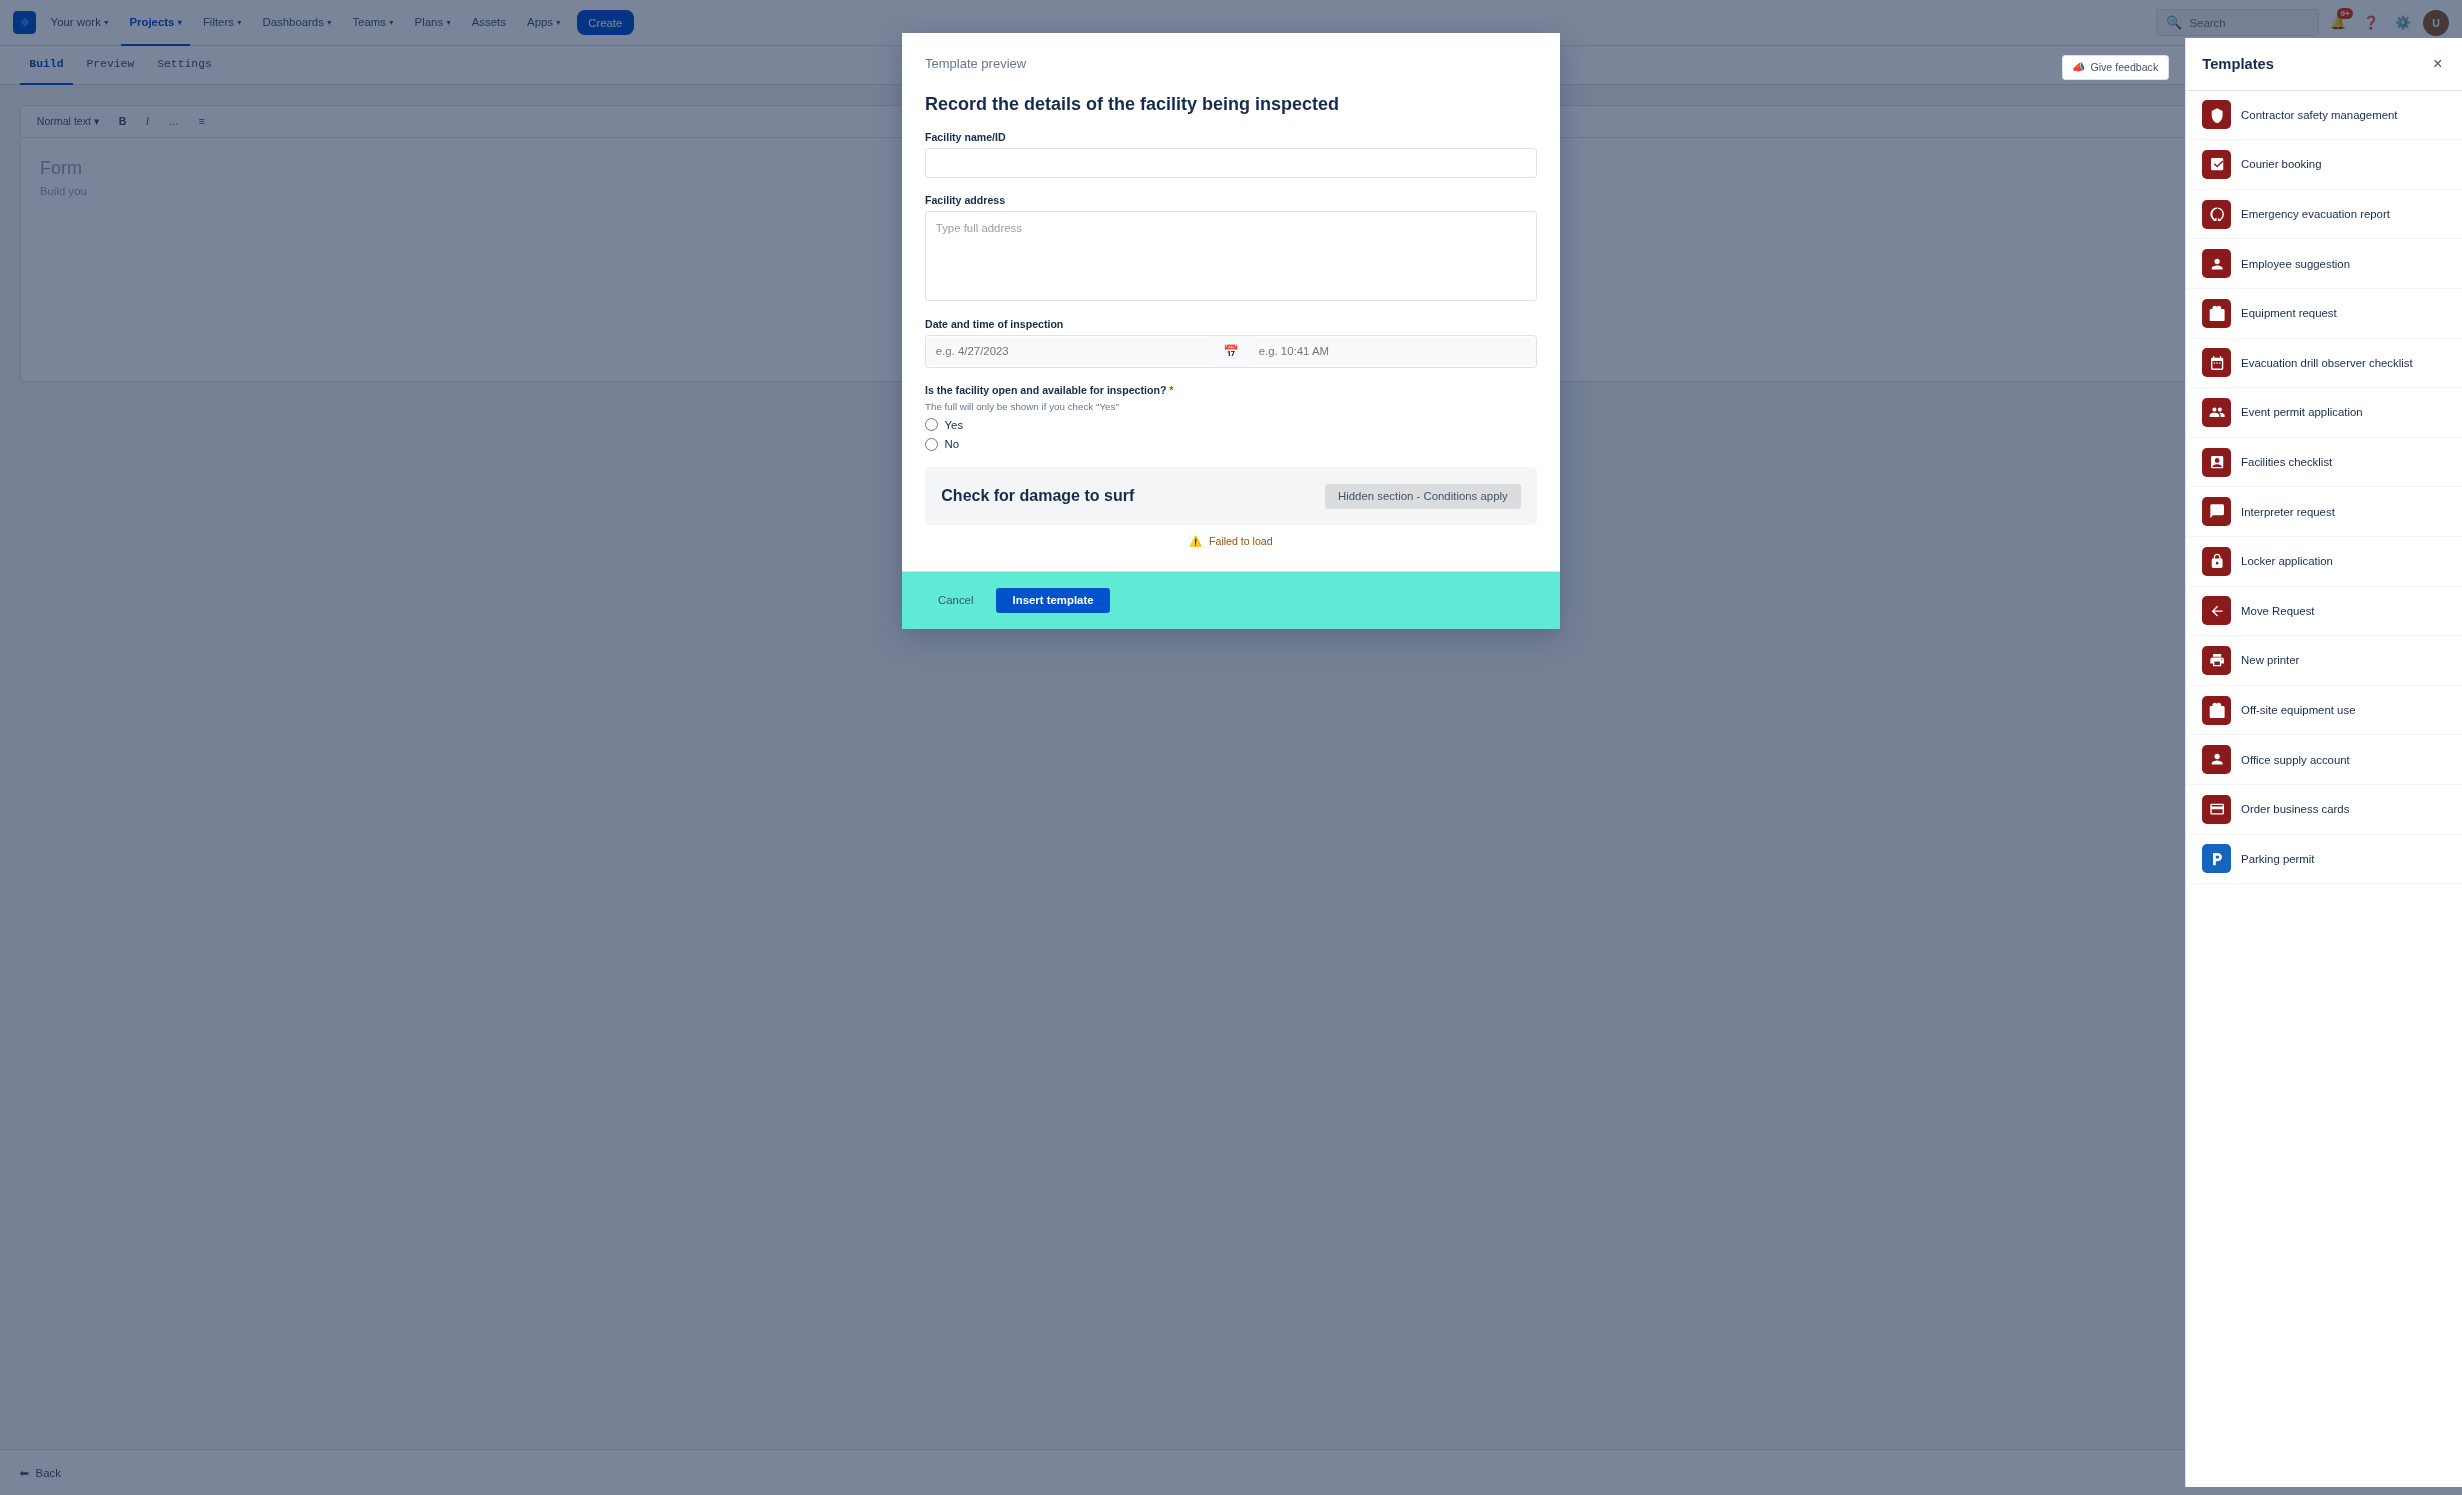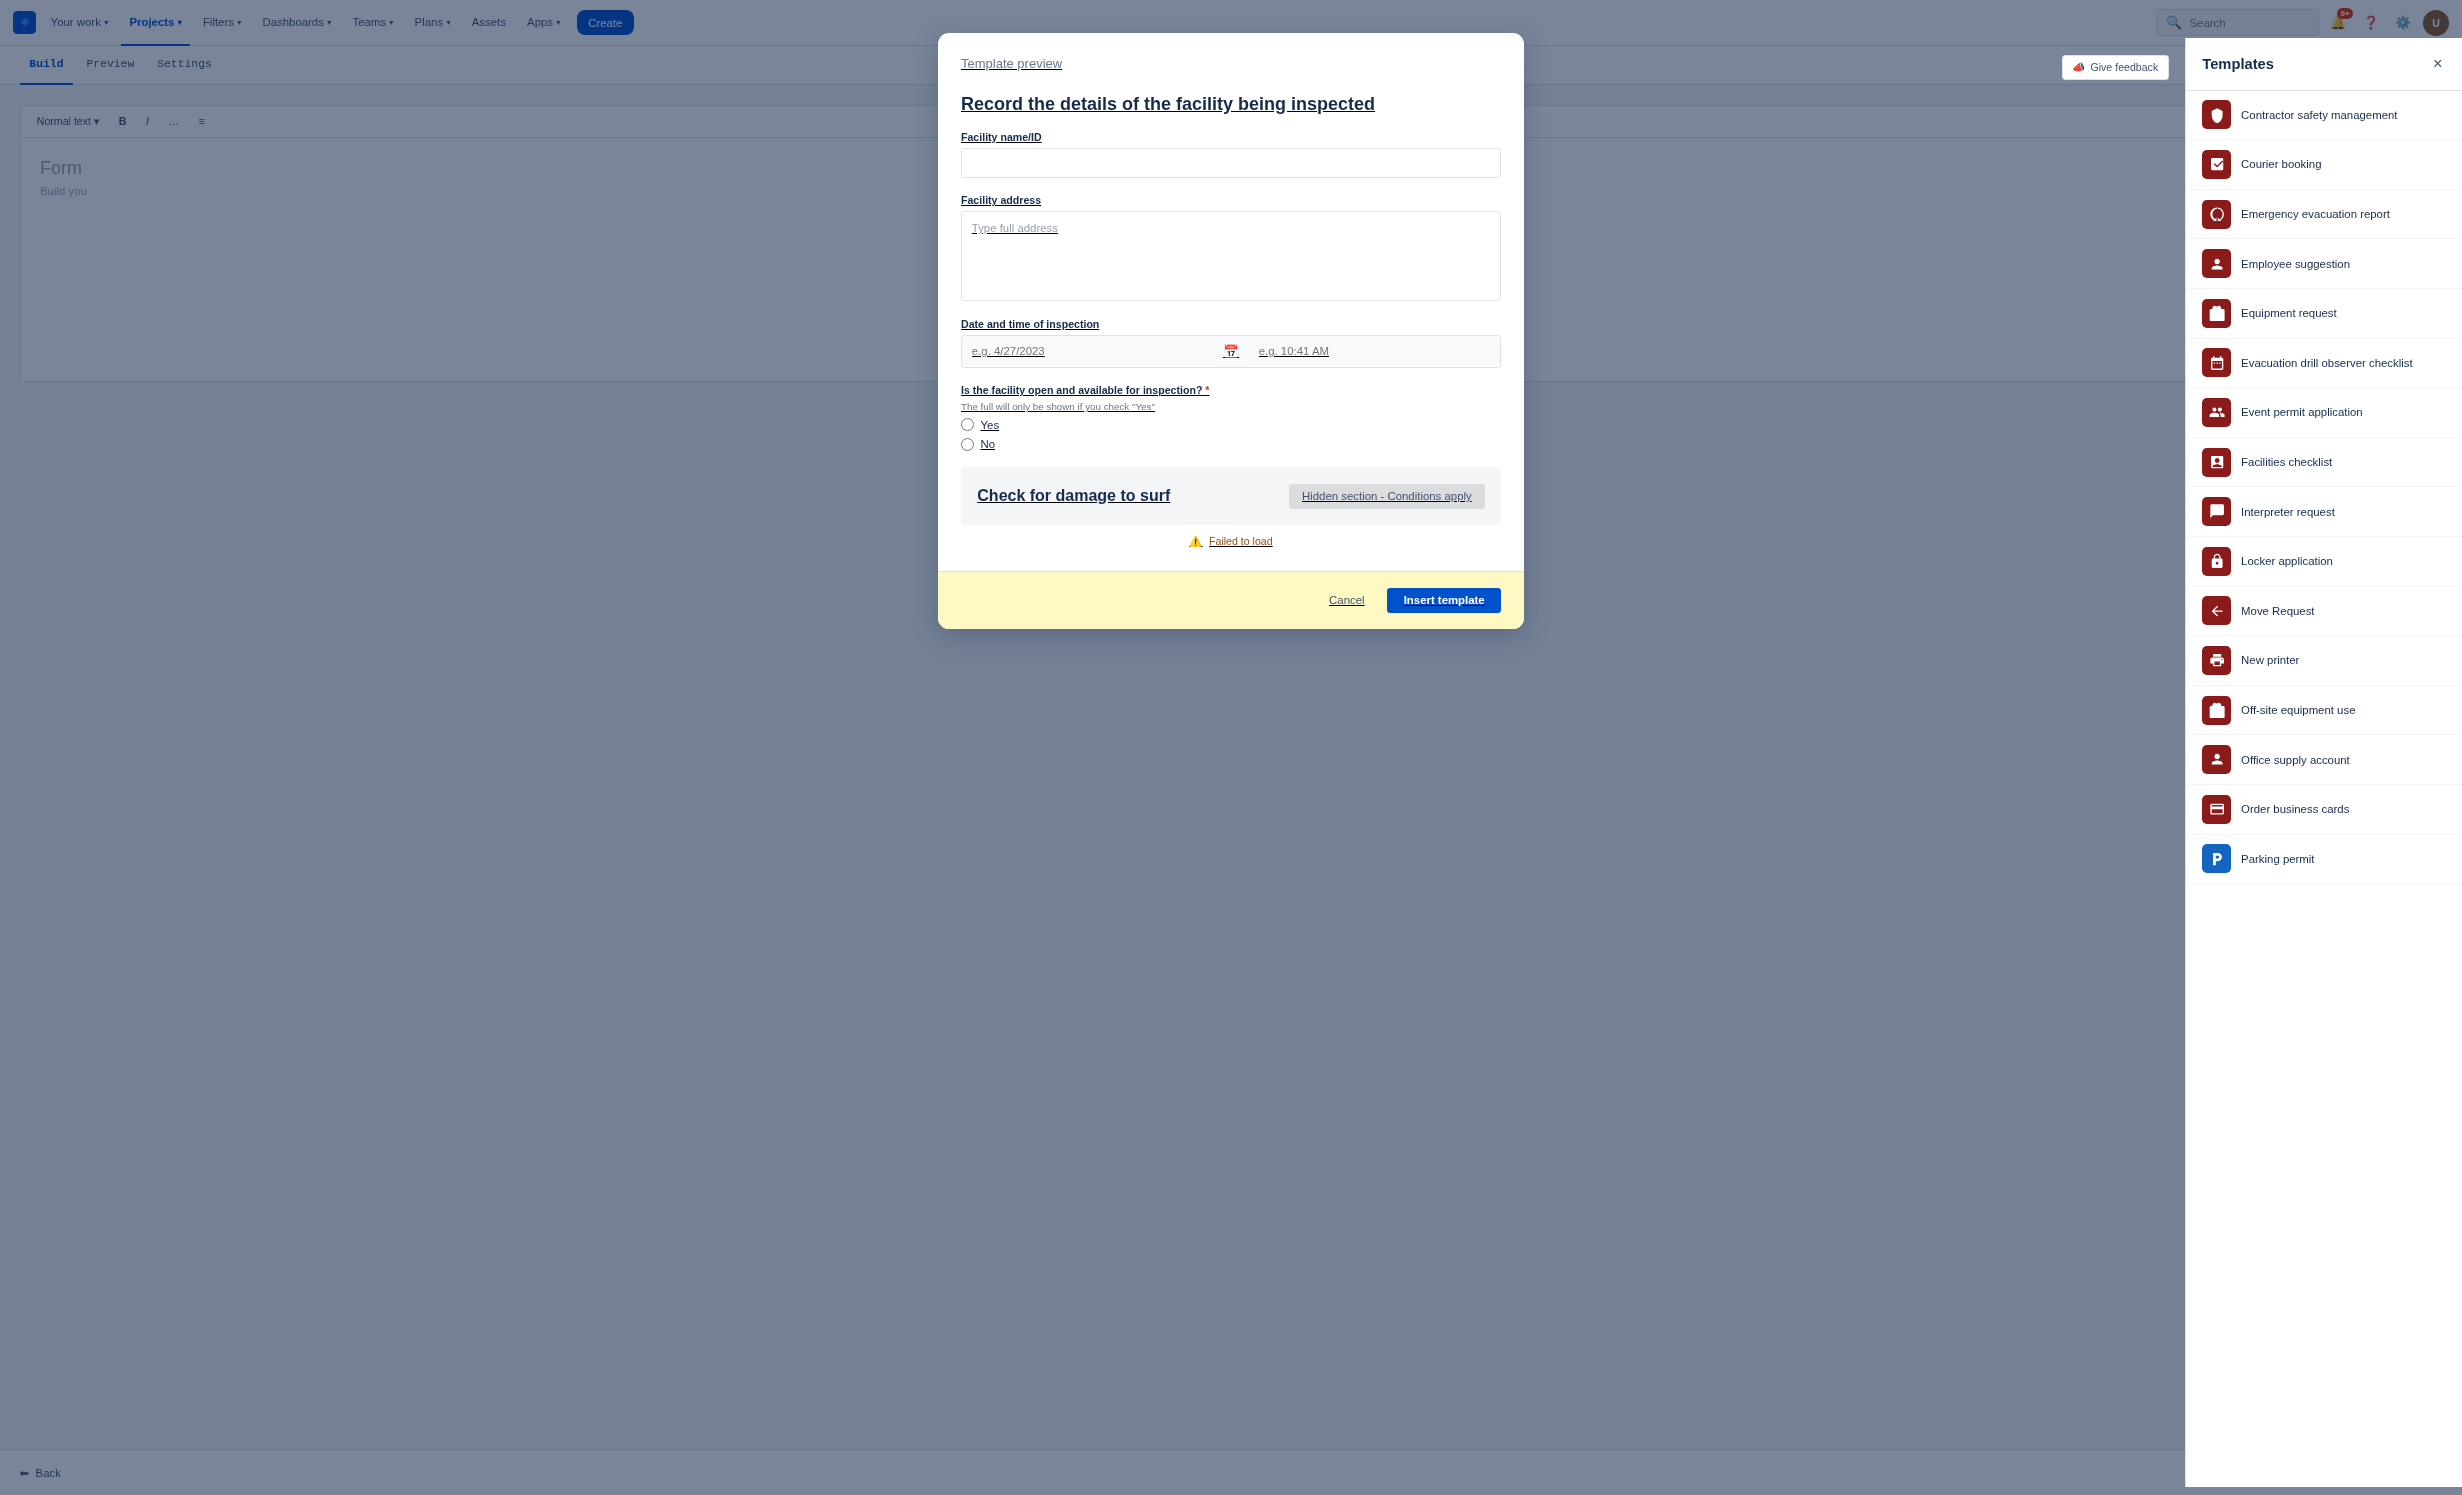"Template preview" .modal { border-radius: 11px -> 0; text-decoration: underline -> none; width: 586px -> 658px }
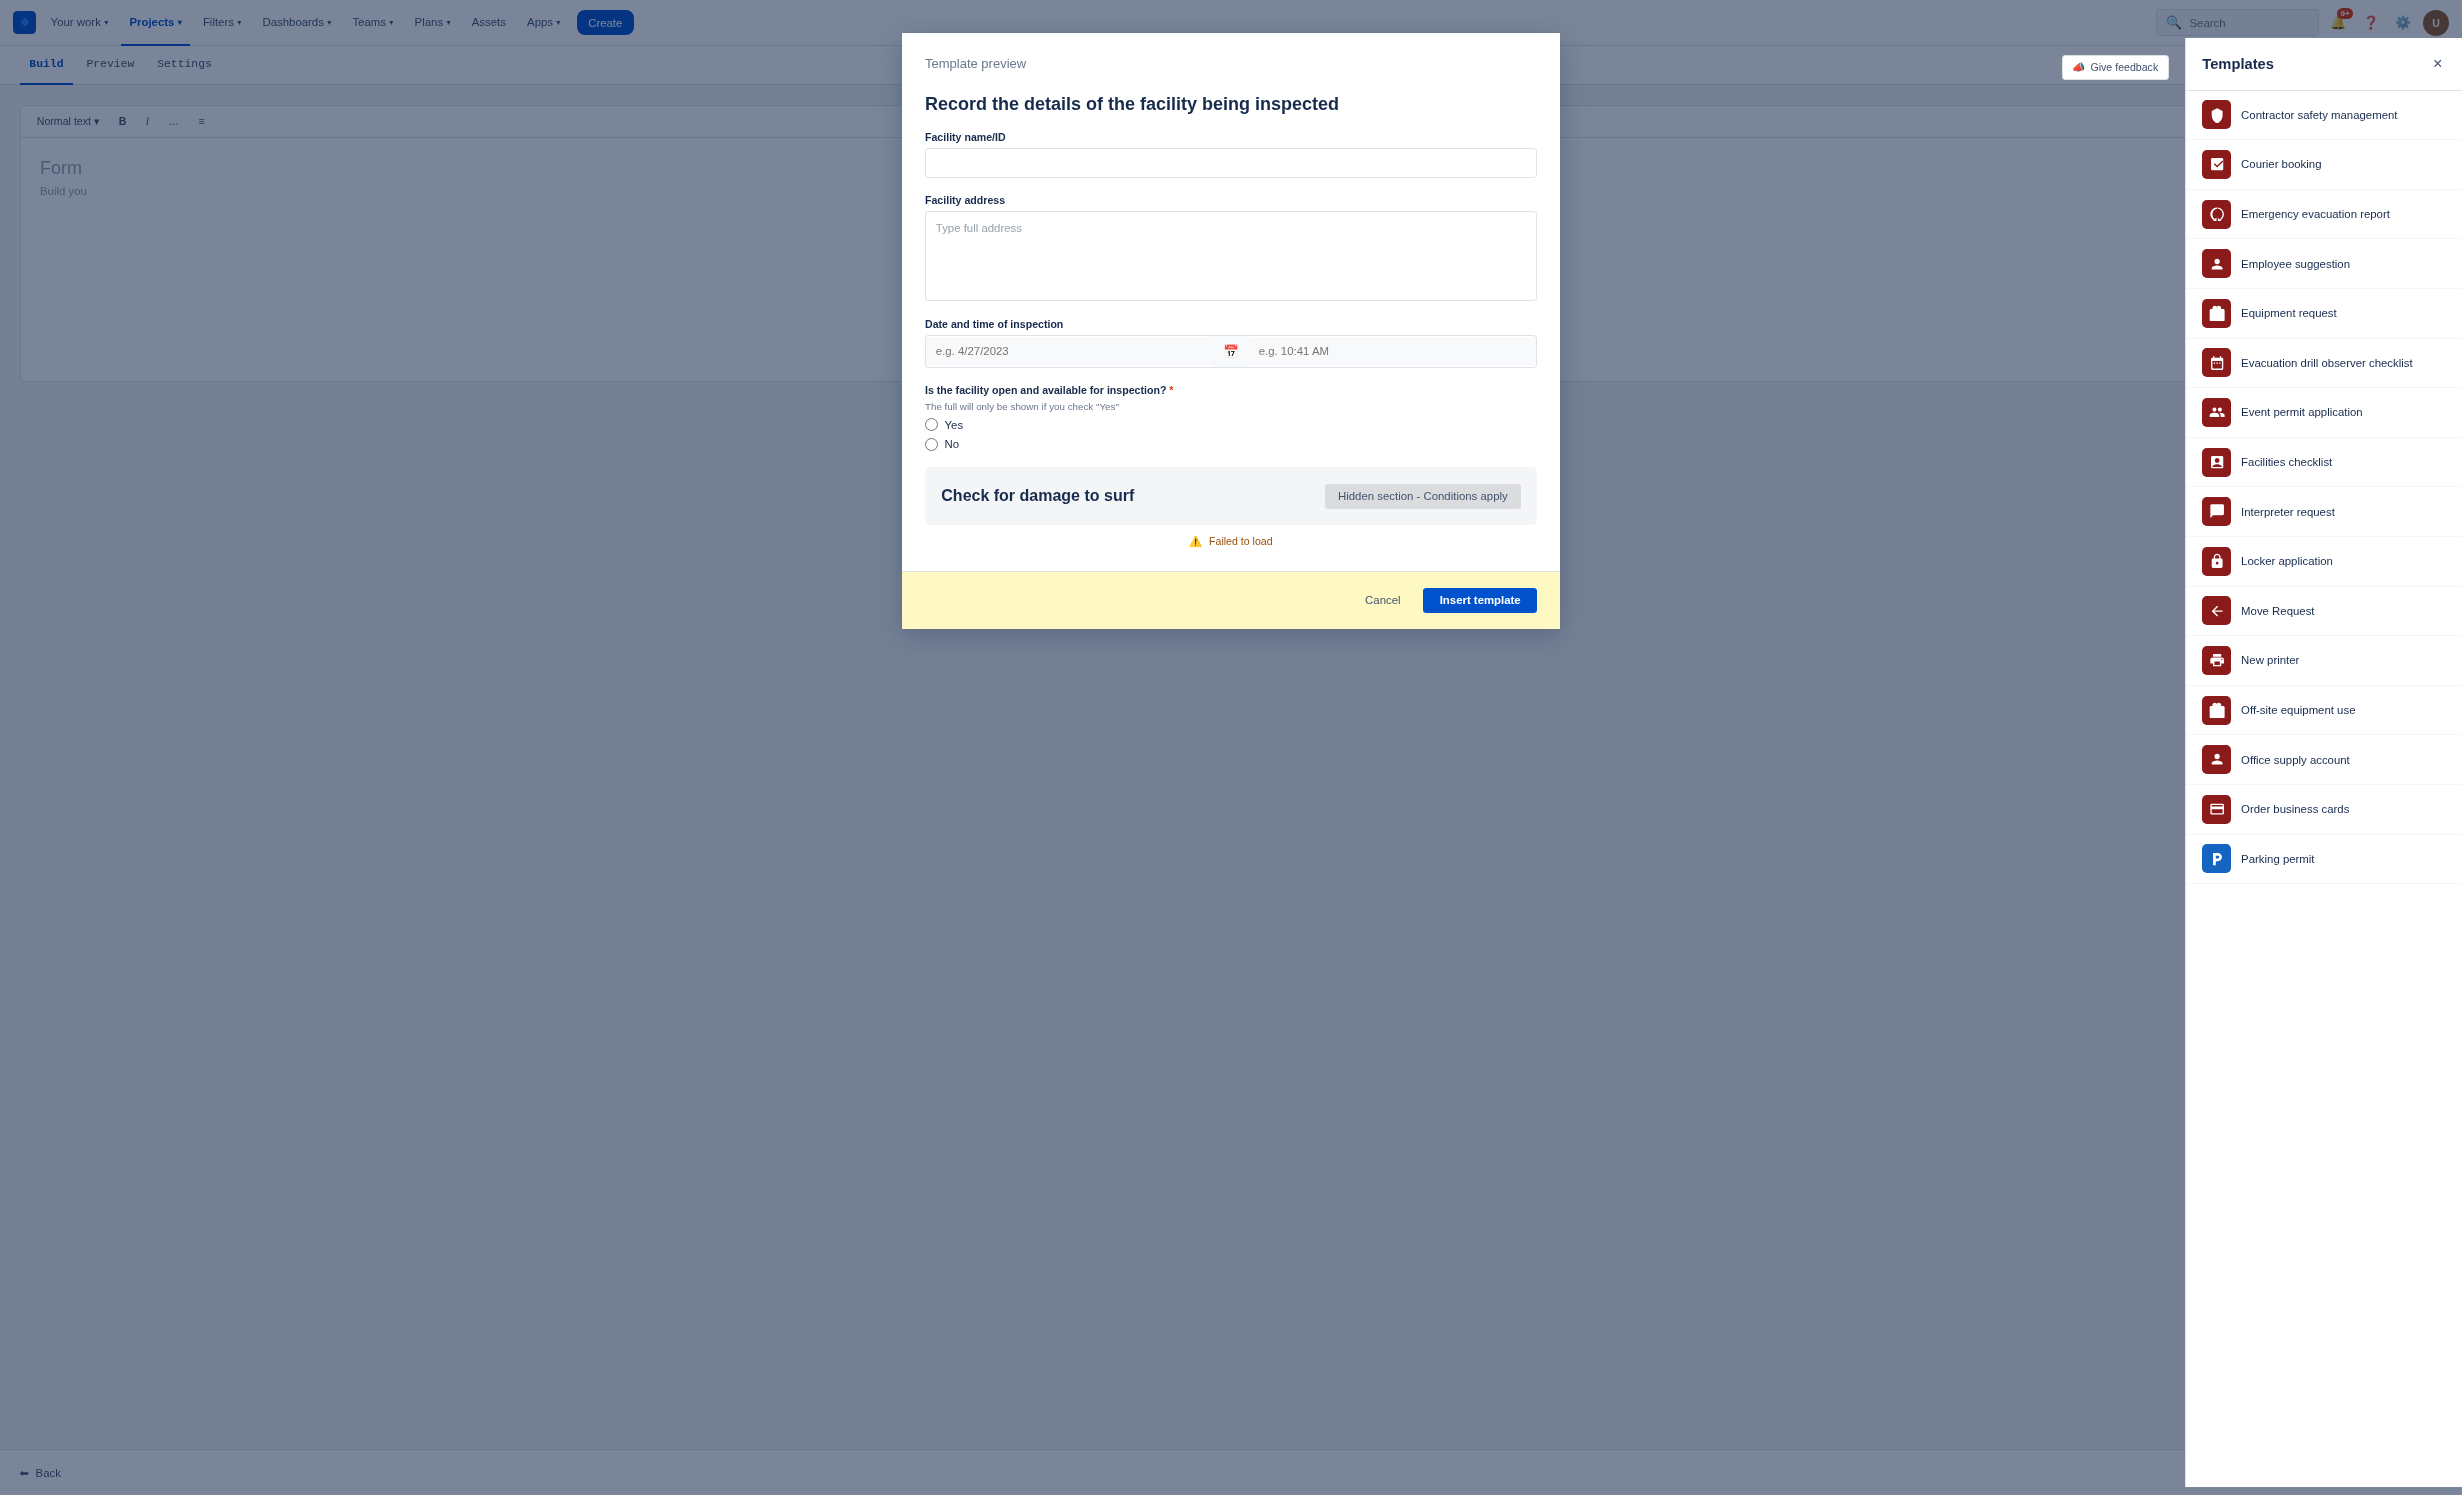"Cancel" .modal-footer { background: #fef9c3 -> #5eead4; justify-content: flex-end -> none }
